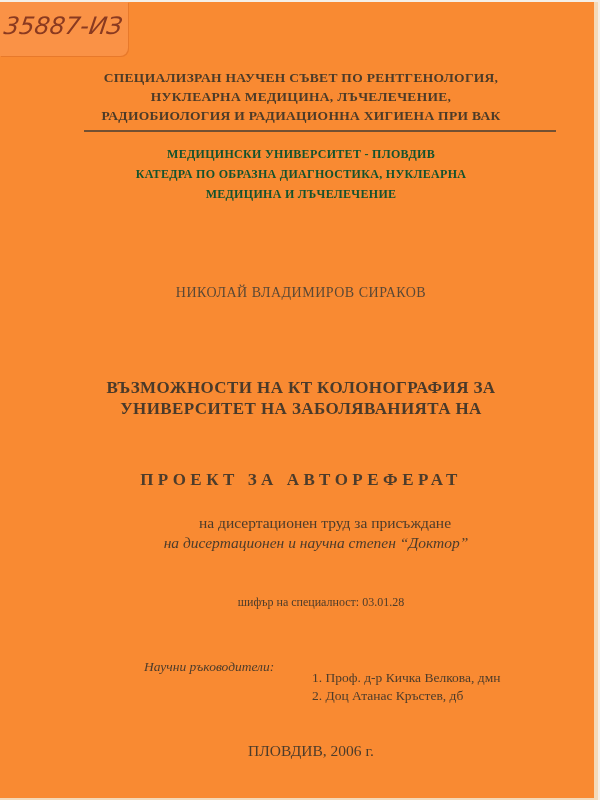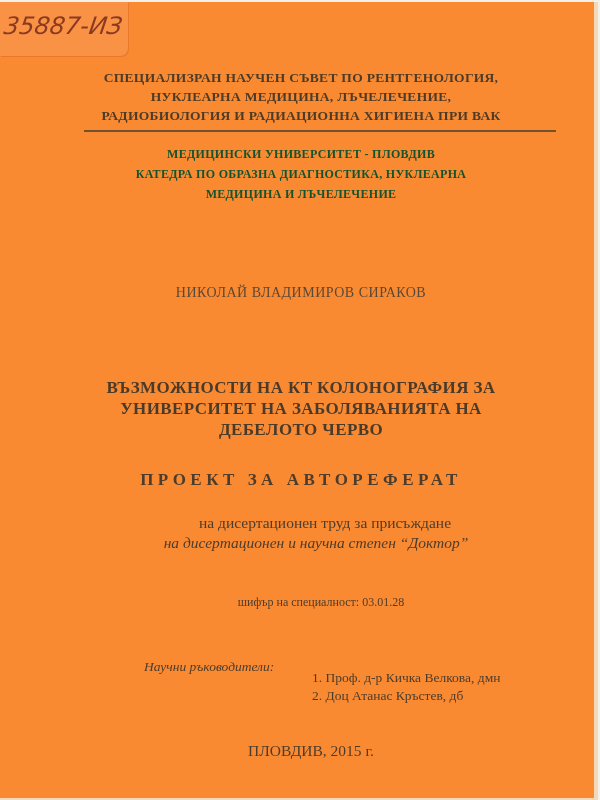"ДЕБЕЛОТО ЧЕРВО" div { html: <div>ДЕБЕЛОТО ЧЕРВО</div> -> none }
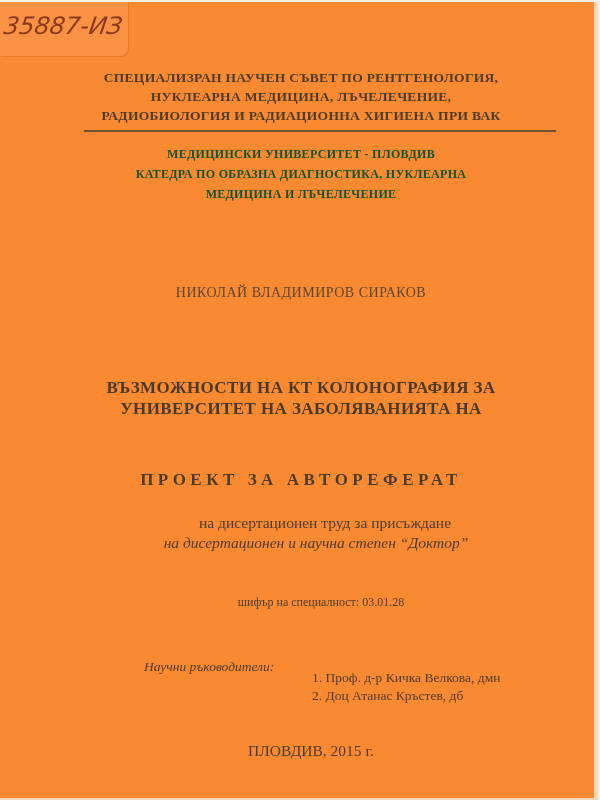"ПЛОВДИВ, 2015 г." div.block { text: 2015 -> 2006 }
